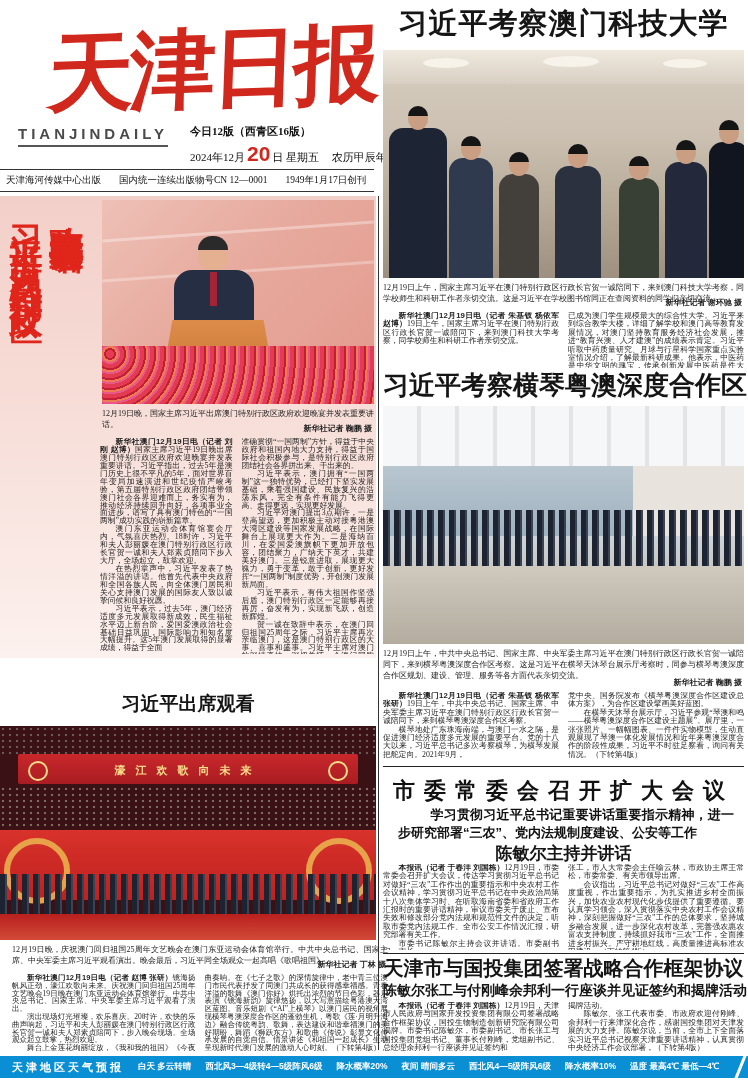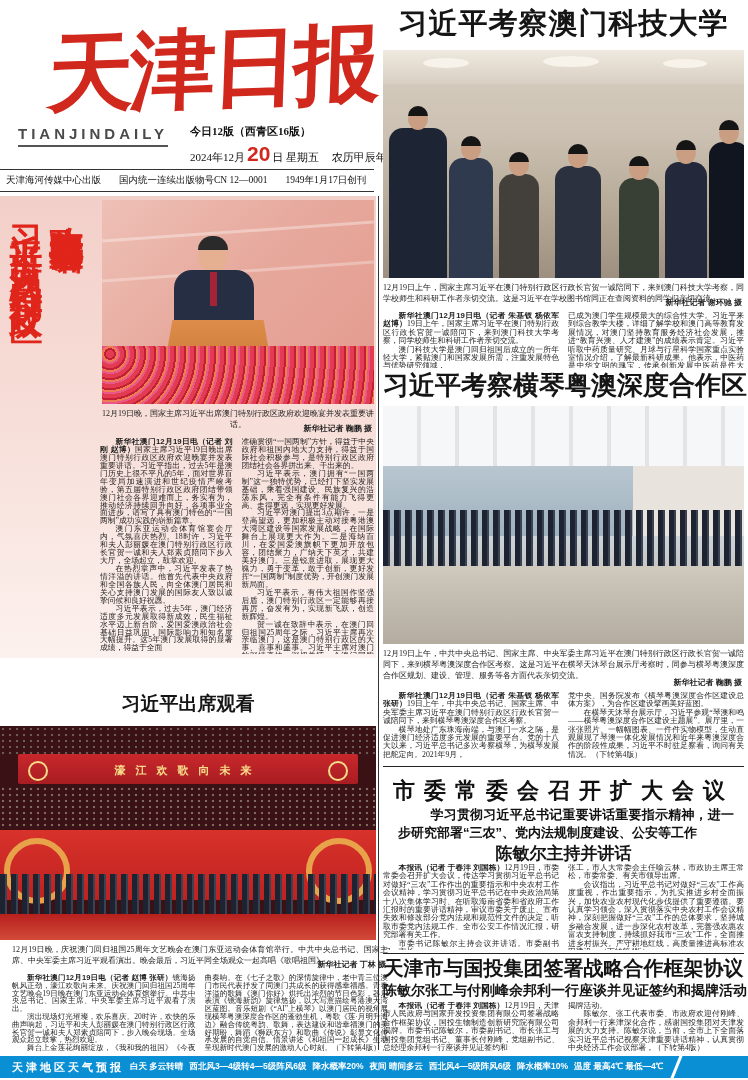"澳门科技大学是澳门回归祖国后成立的一所年轻大学，紧贴澳门和国家发展所需，注重发展" p { html: <p>澳门科技大学是澳门回归祖国后成立的一所年轻大学，紧贴澳门和国家发展所需，注重发展特色与优势研究领域，</p> -> none }
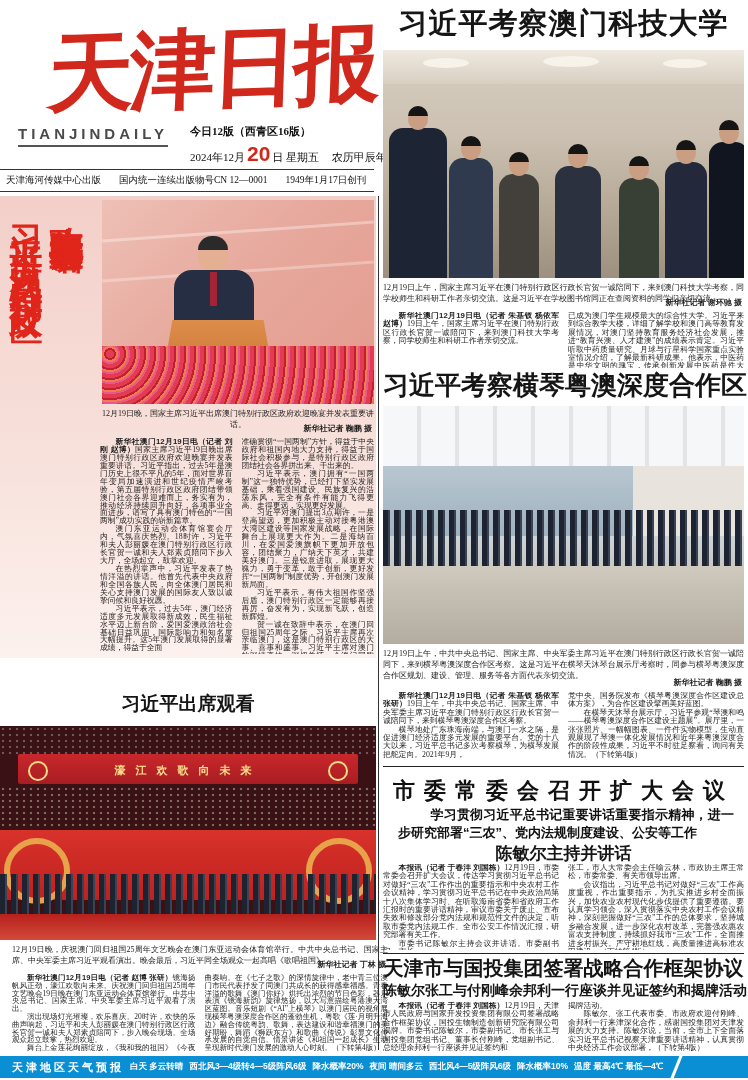"12月19日晚，国家主席习近平出席澳门特别行政区政府欢迎晚宴并发表重要讲话。" div.abs { text-align: center -> none }
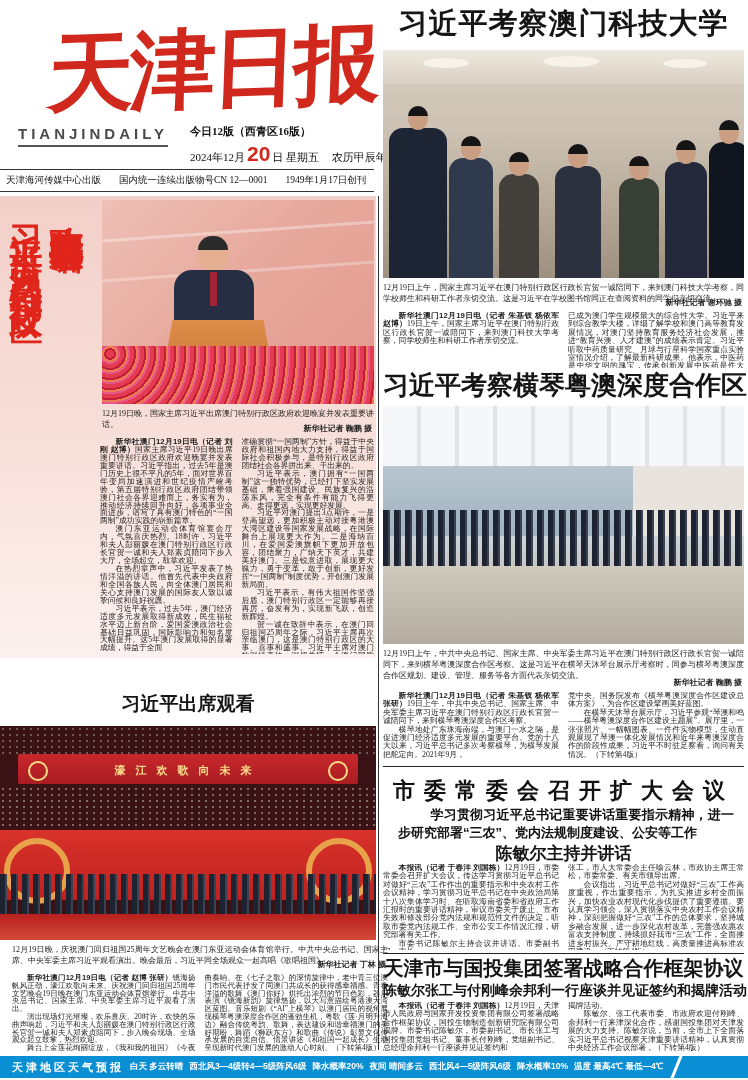"天津地区天气预报" .weather { gap: 6px -> 14px }
